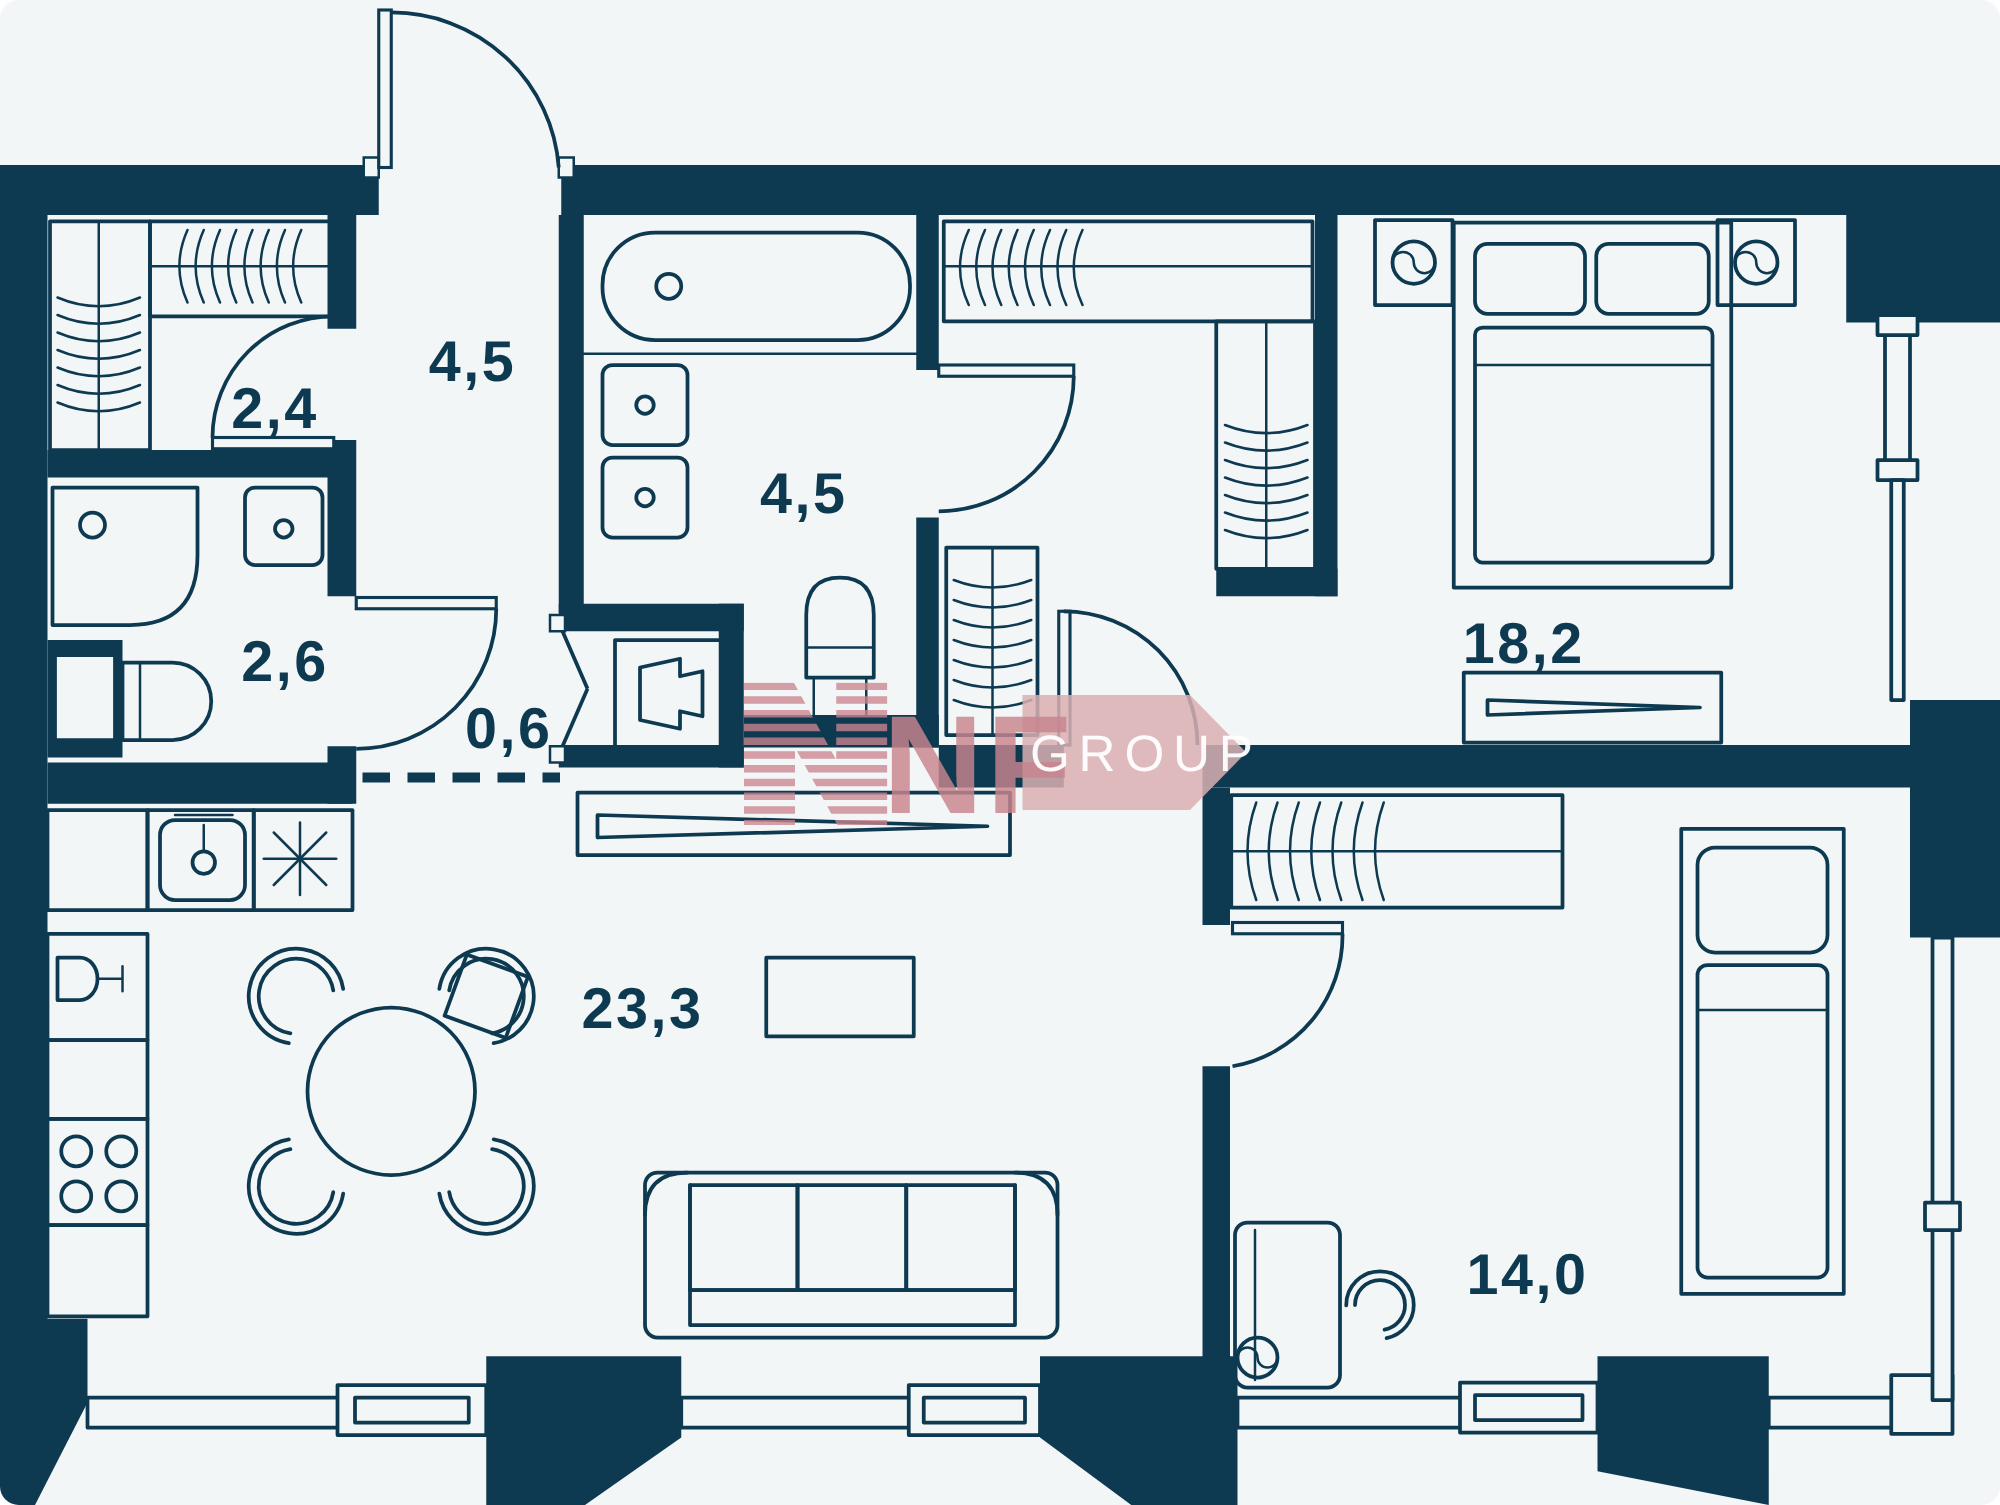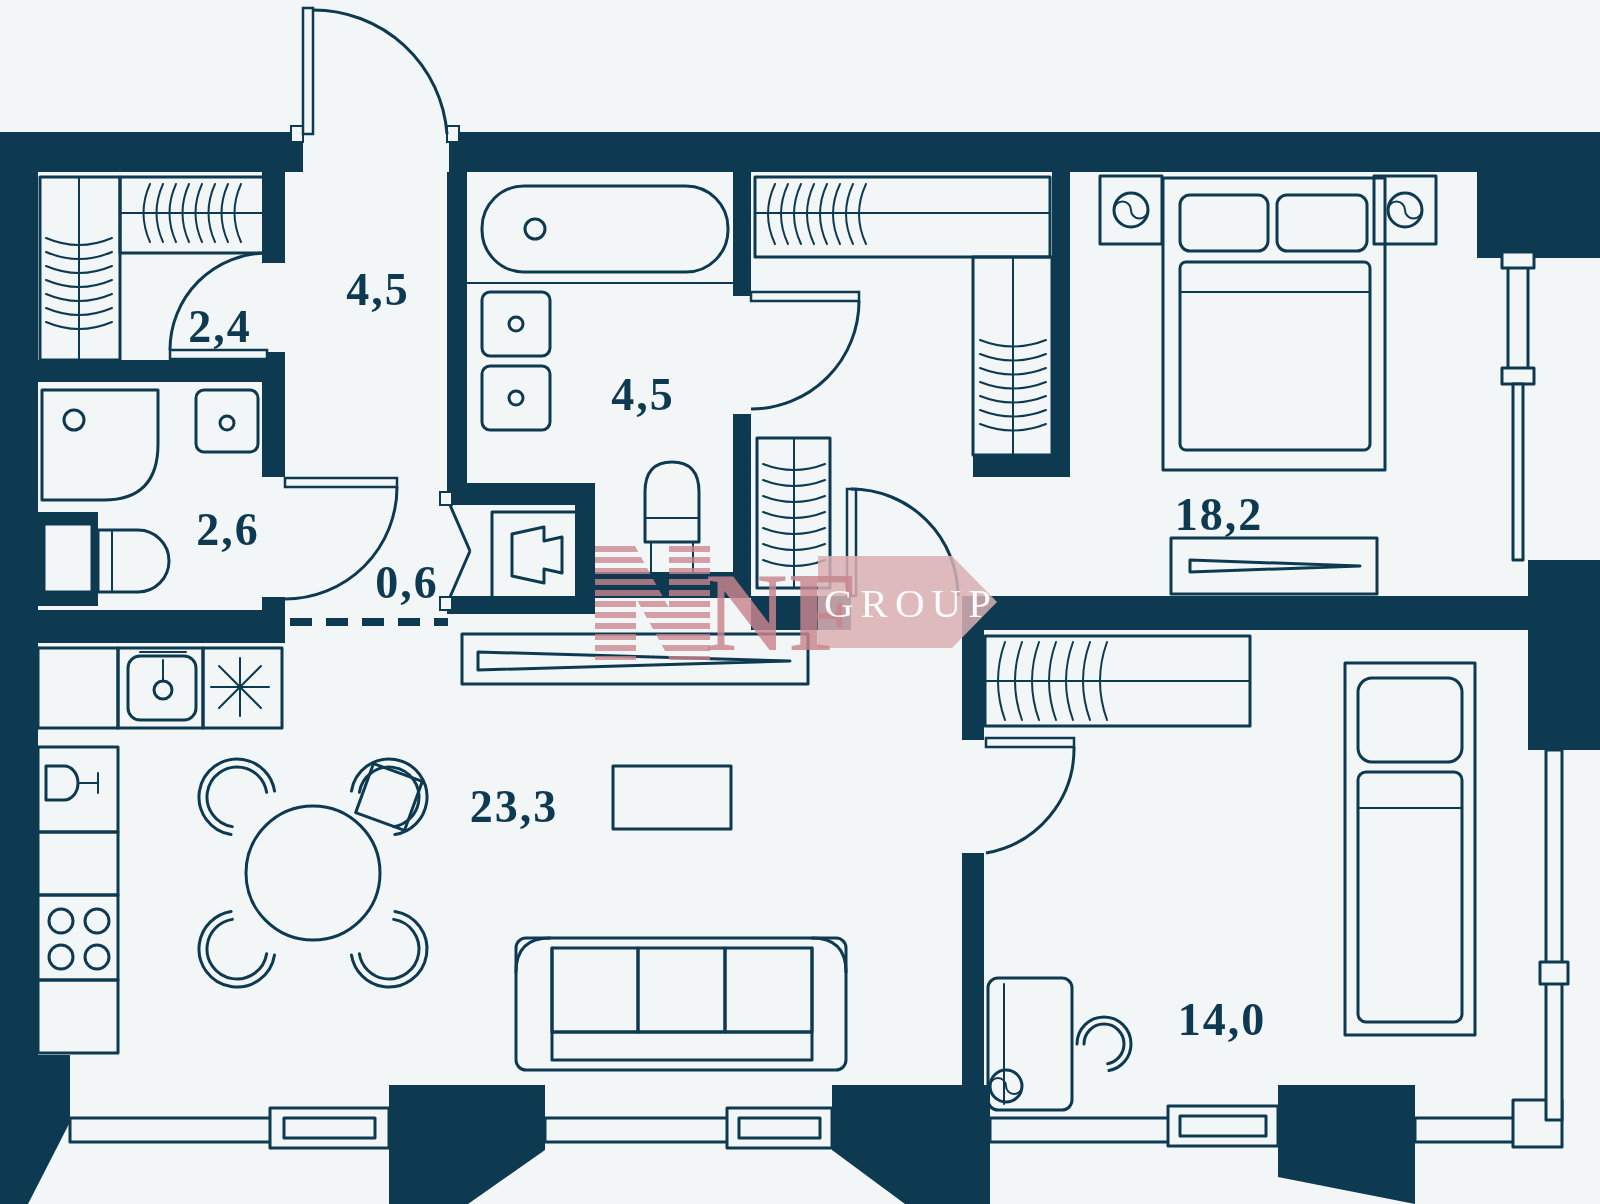"2,4" #stage { border-radius: none -> 15px; font-family: Liberation Serif, serif -> Liberation Sans, sans-serif }
